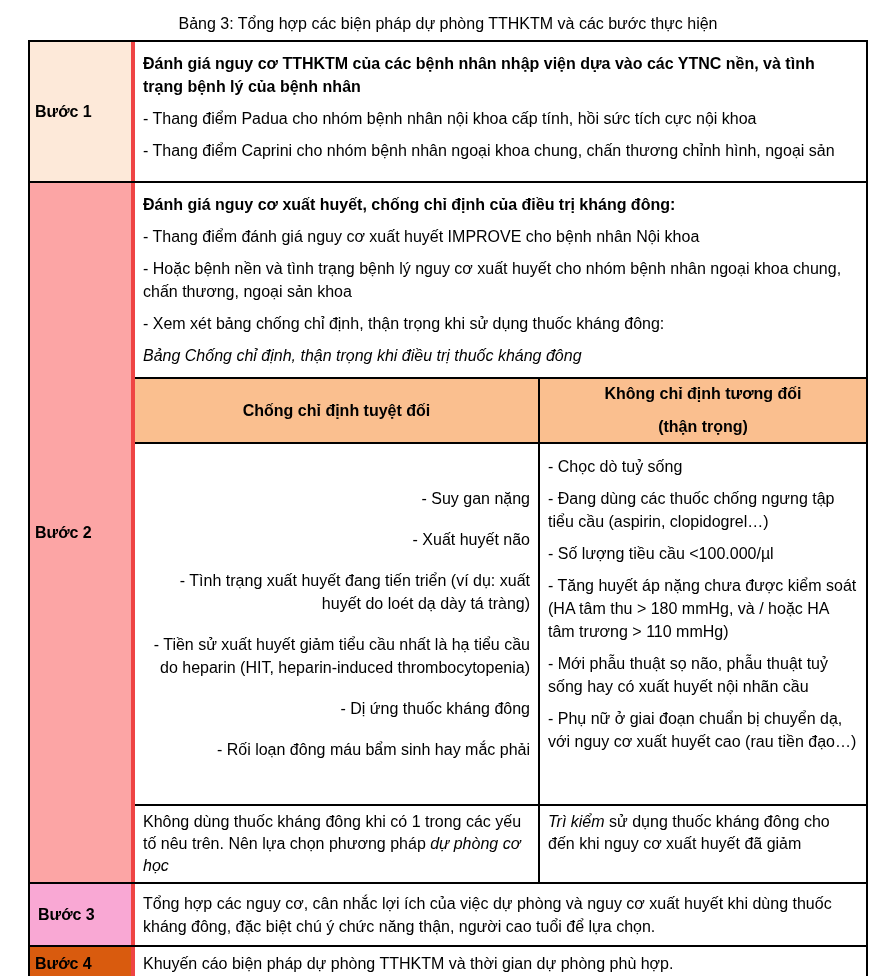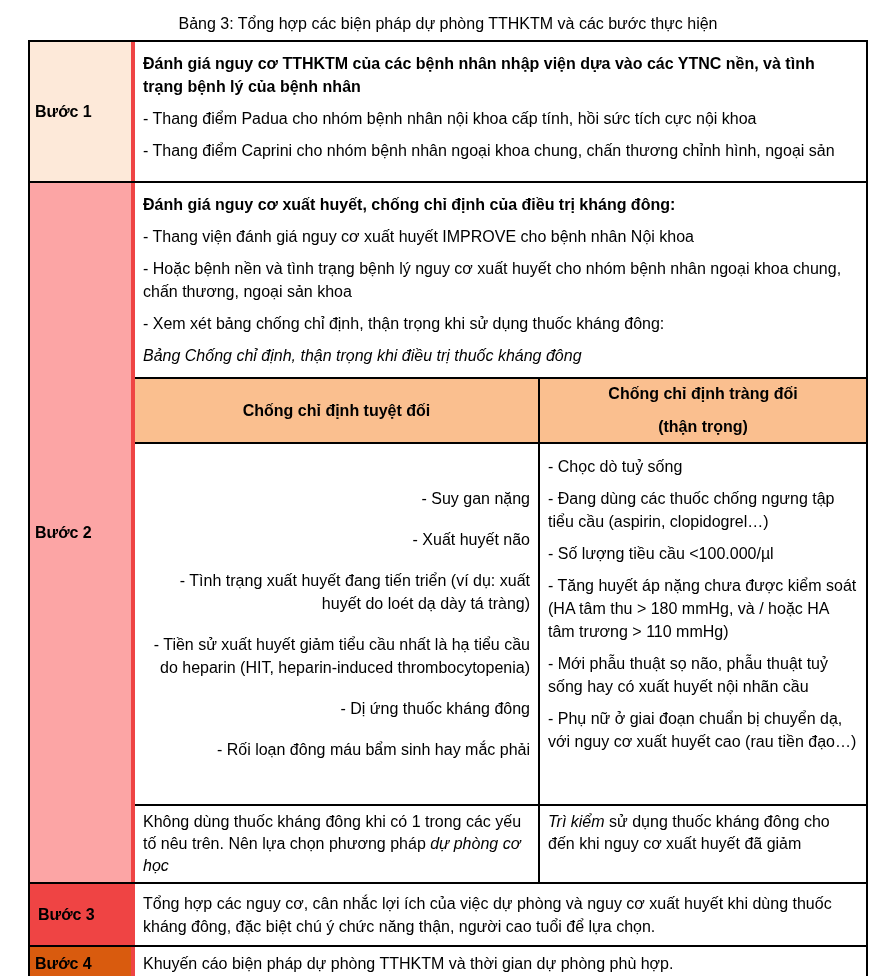"- Thang viện đánh giá" p.para { text: viện -> điểm }
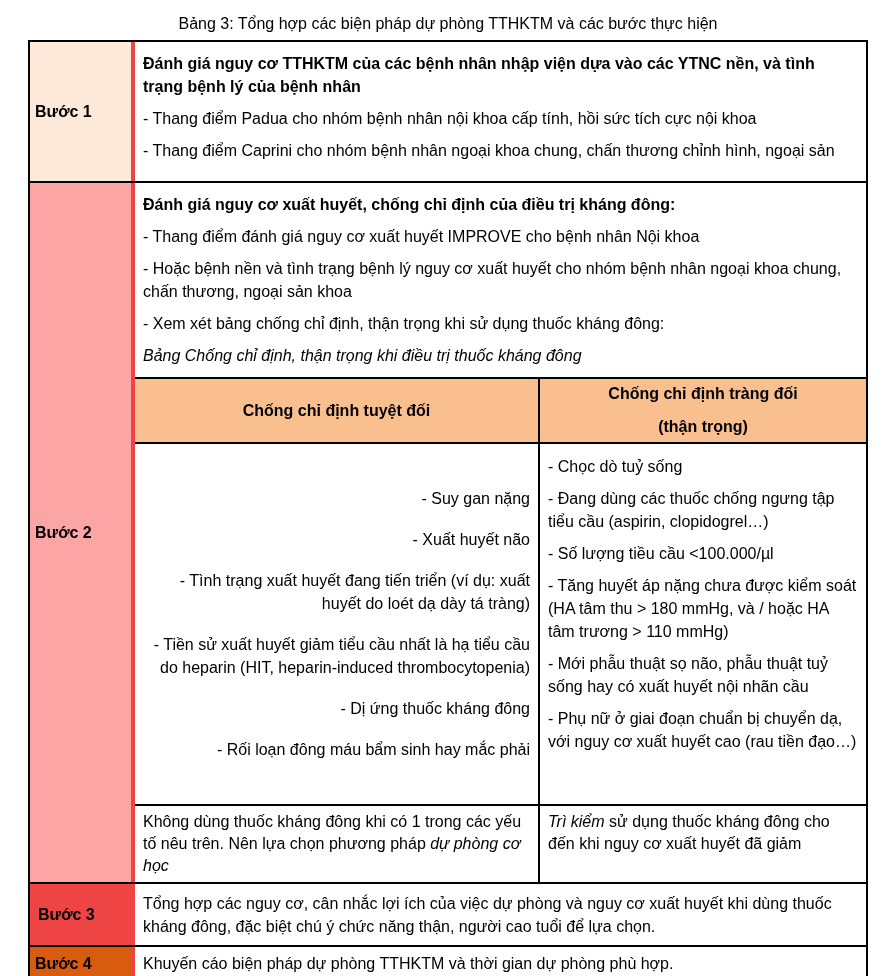"Chống chỉ định tràng đối" span { text: Chống chỉ định tràng -> Không chỉ định tương }
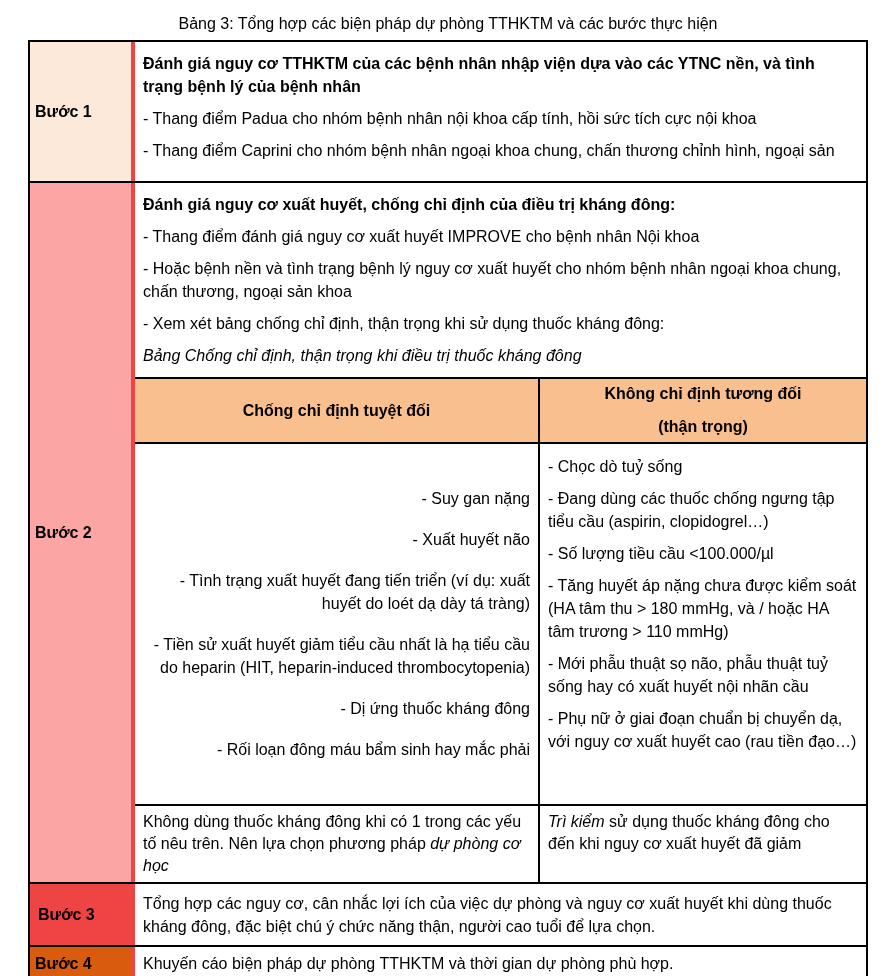"Bước 3" div.label-cell { background-color: #ef4444 -> #f9a8d4 }
